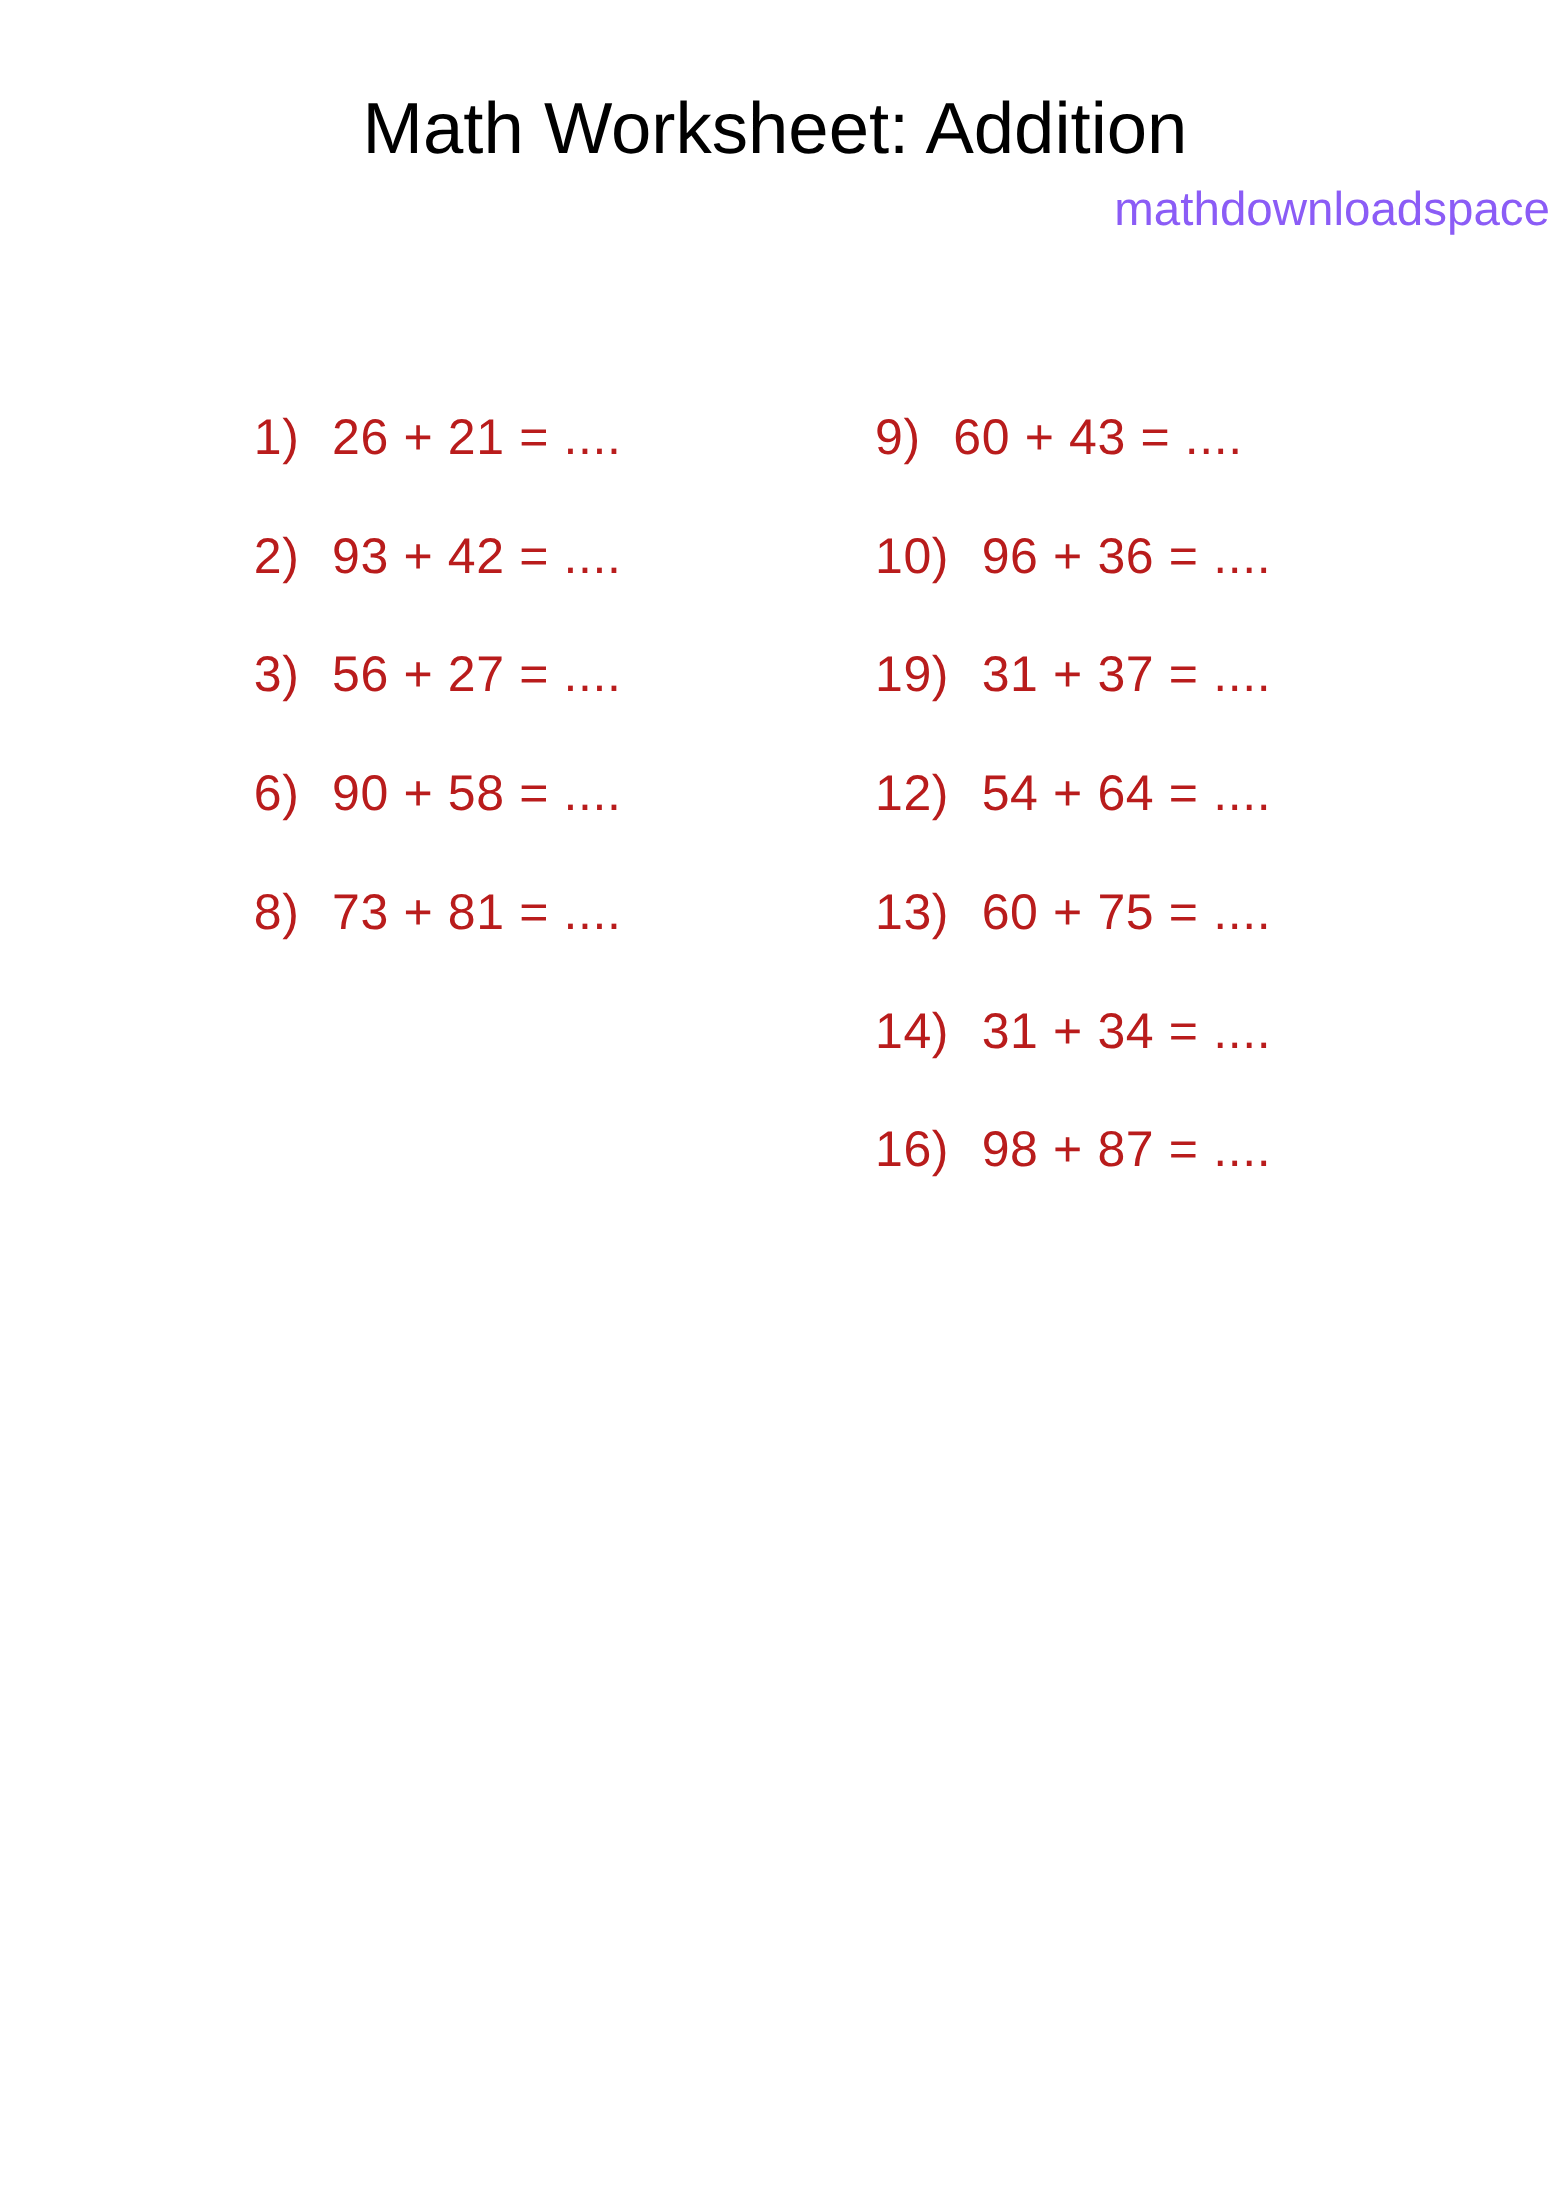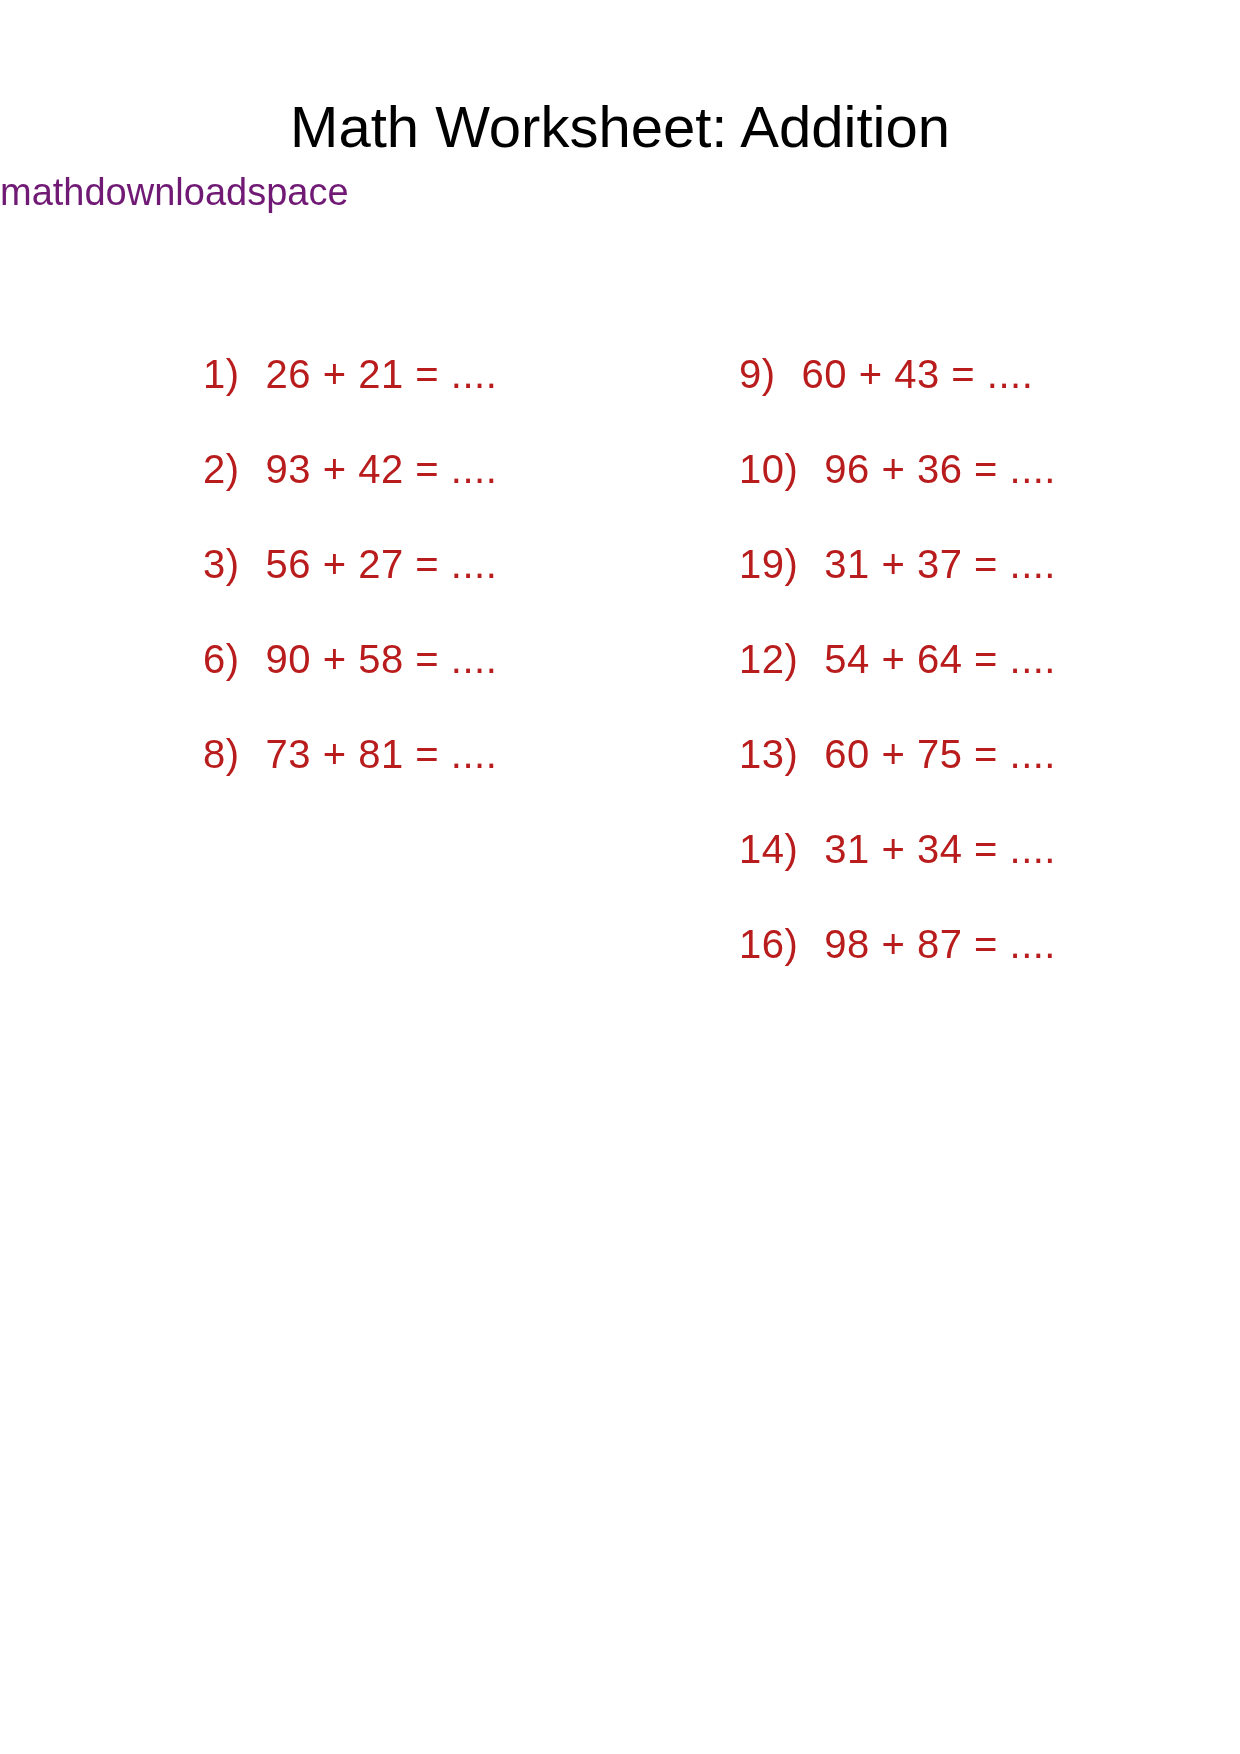"Math Worksheet: Addition" .title { padding-top: 96px -> 72px }
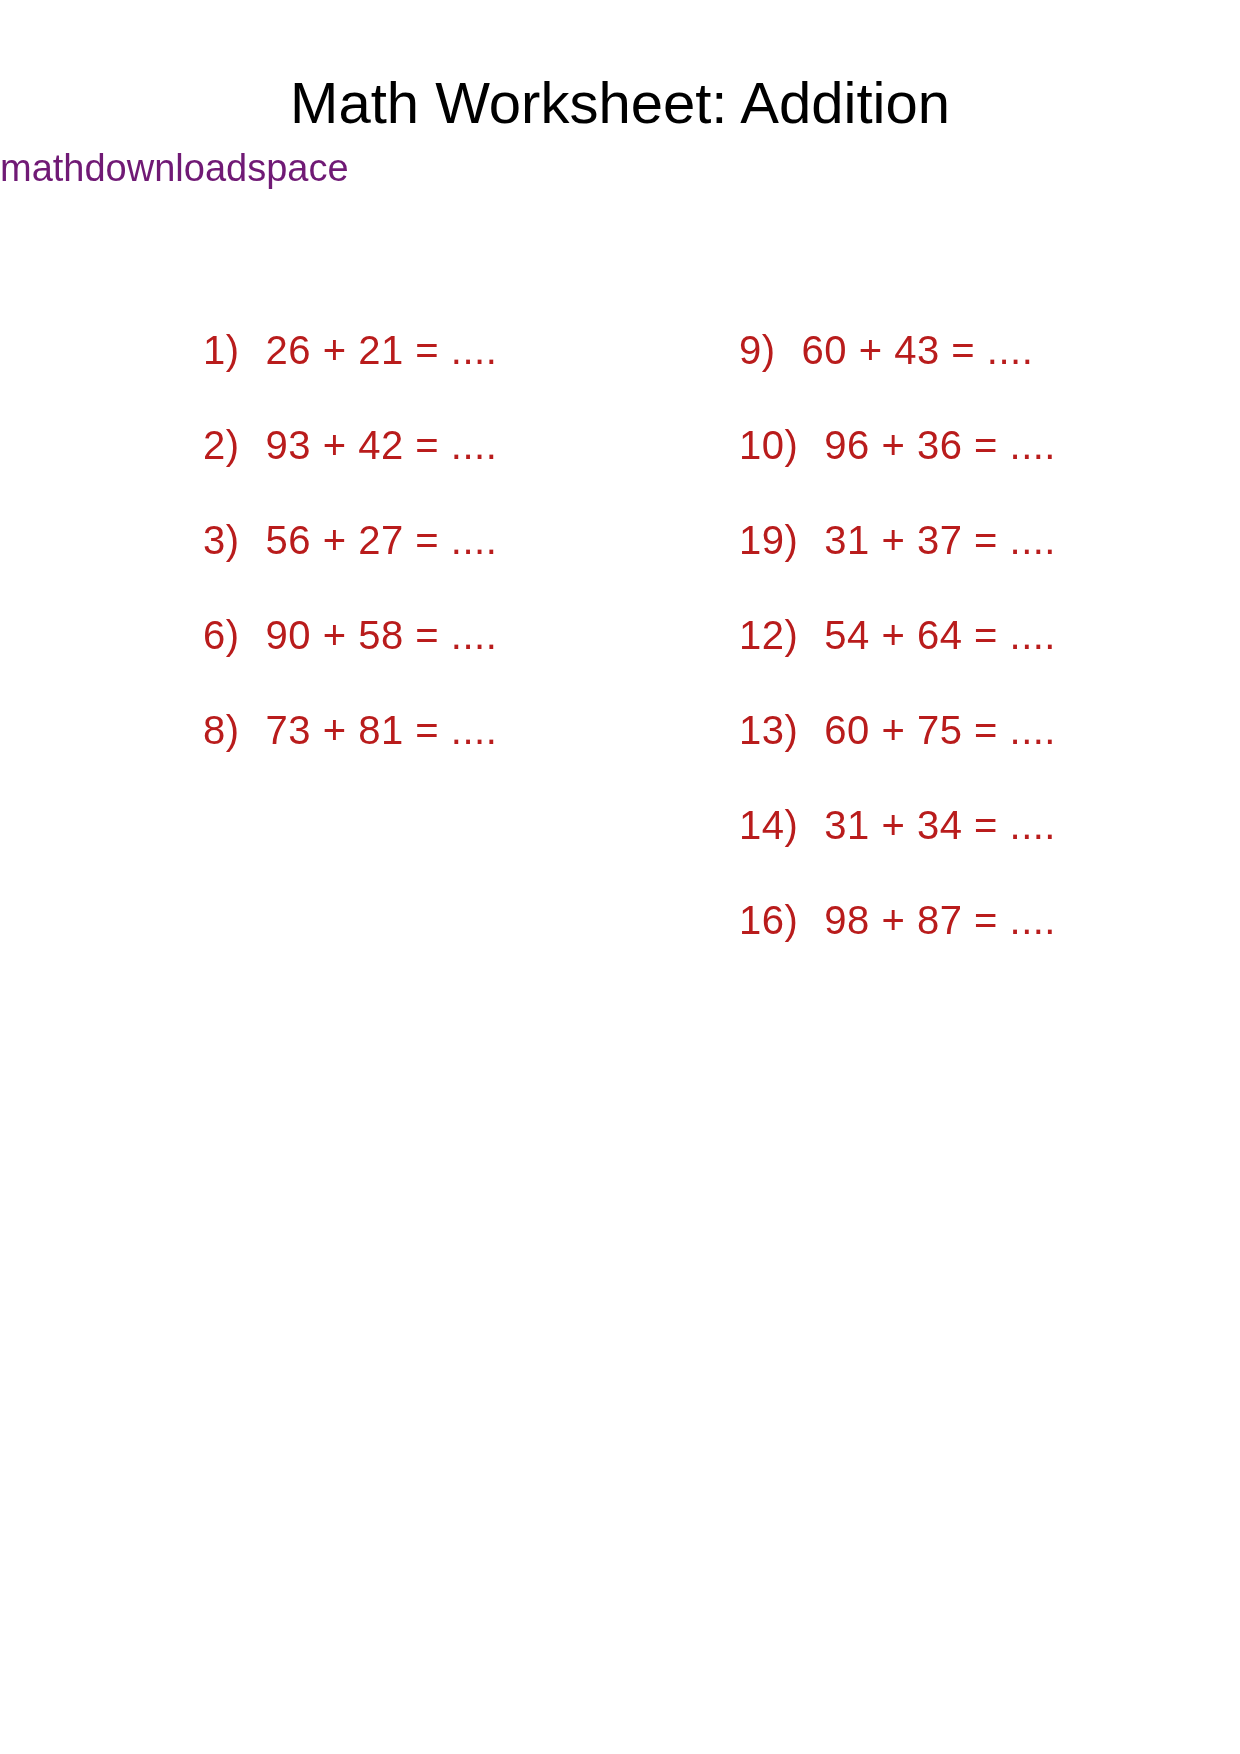"mathdownloadspace" .subtitle { color: #701a75 -> #8b5cf6; text-align: left -> right }
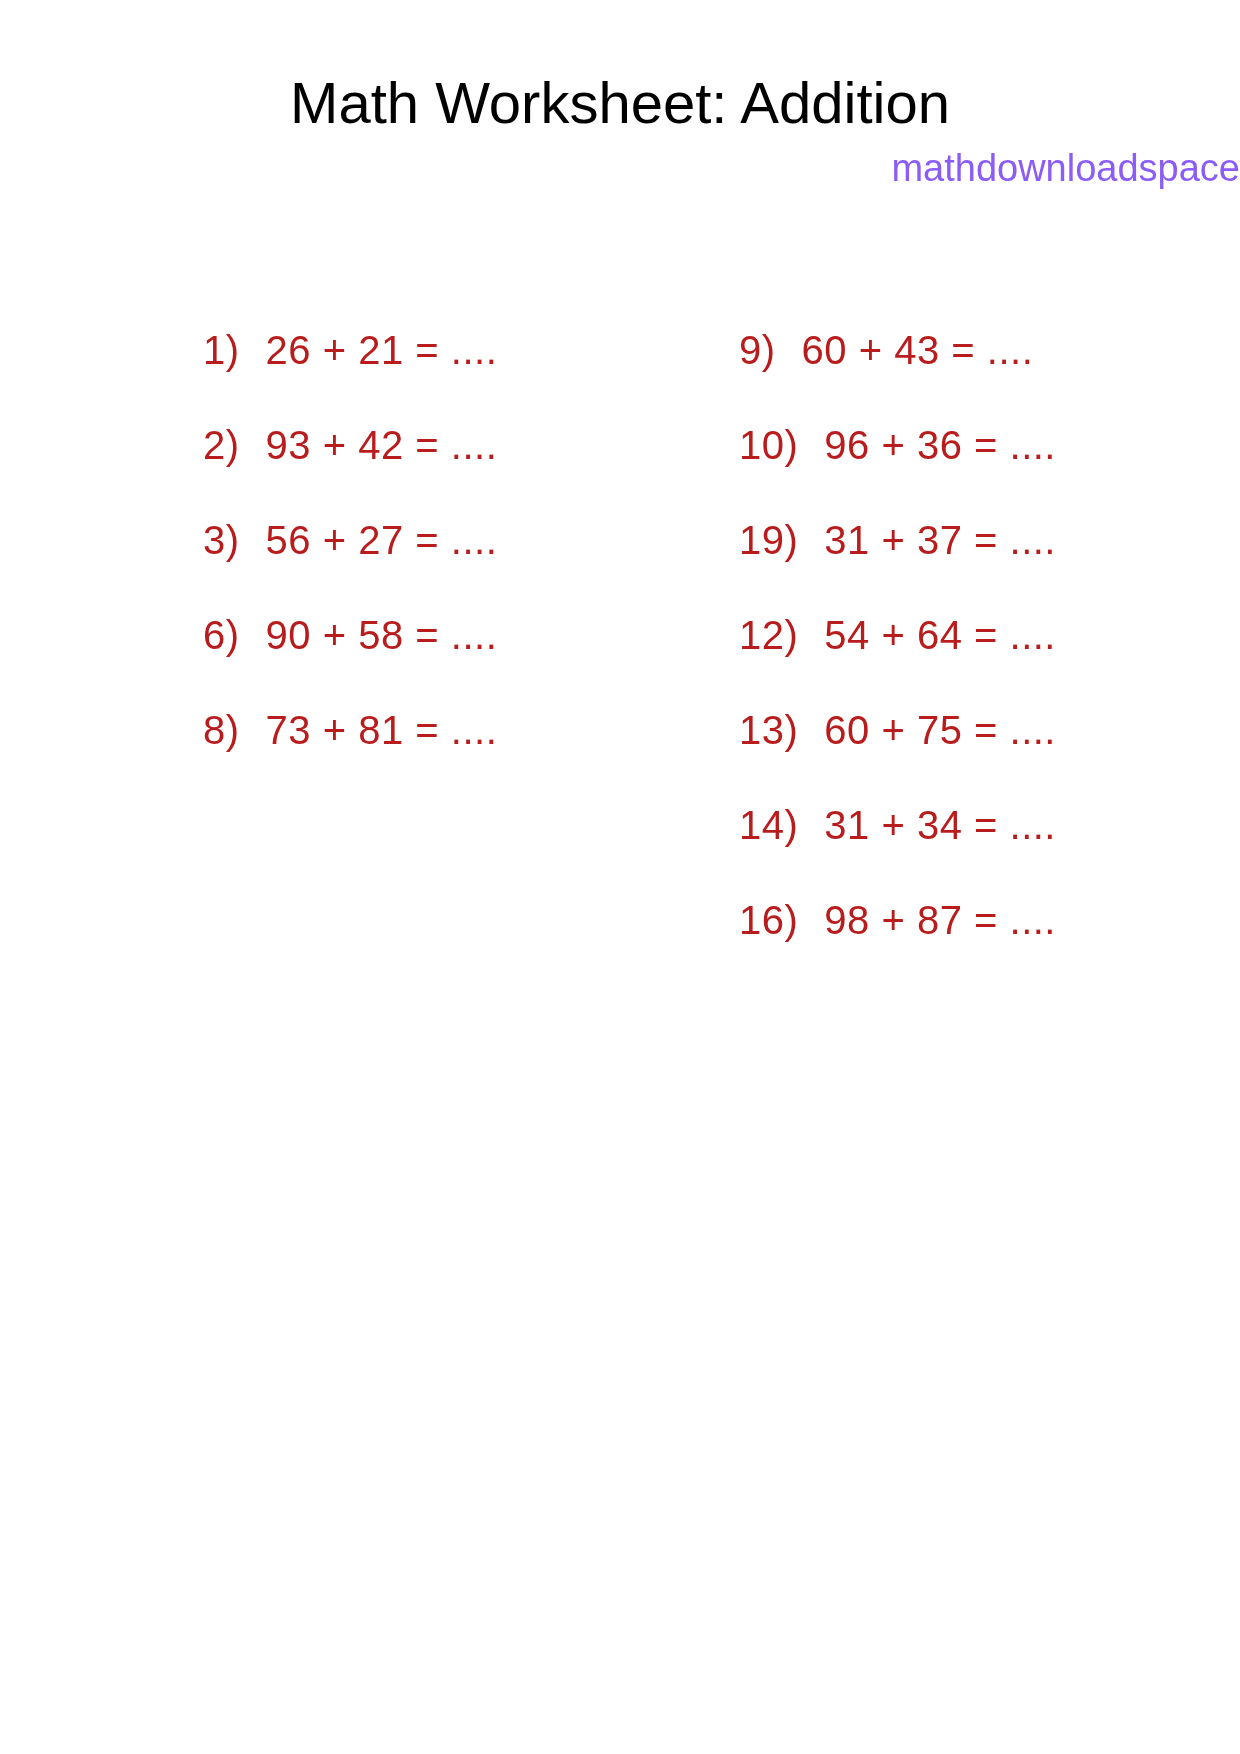"9) 60 + 43 =" .col-right { left: 739px -> 700px }
